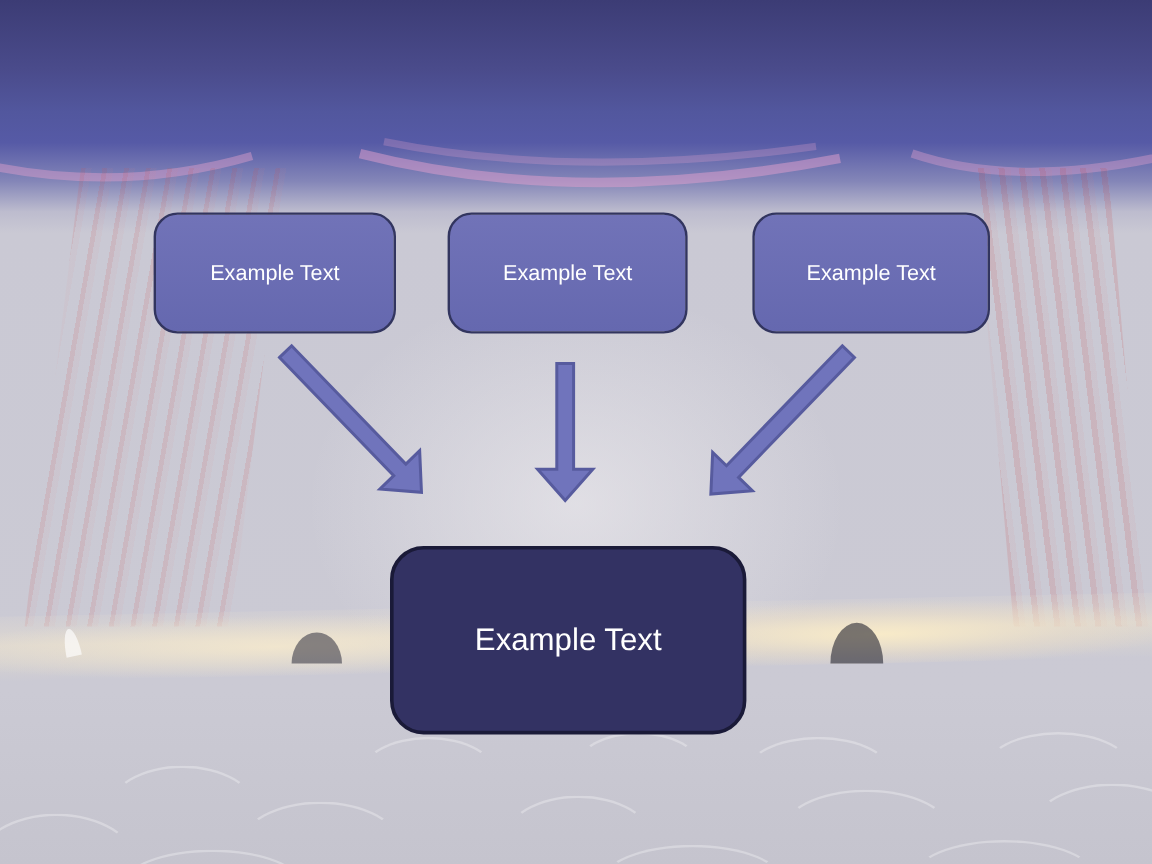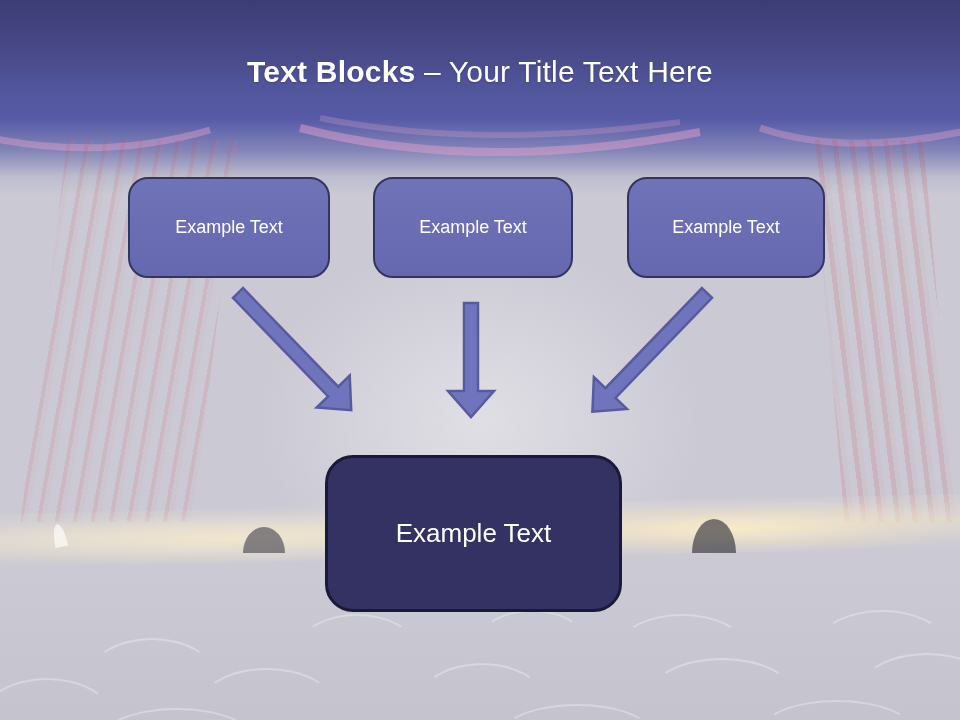"Text Blocks – Your Title" div.title { html: <div> <span><span>Text Blocks</span><span> – Your Title Text Here</span></span> </div> -> none }
